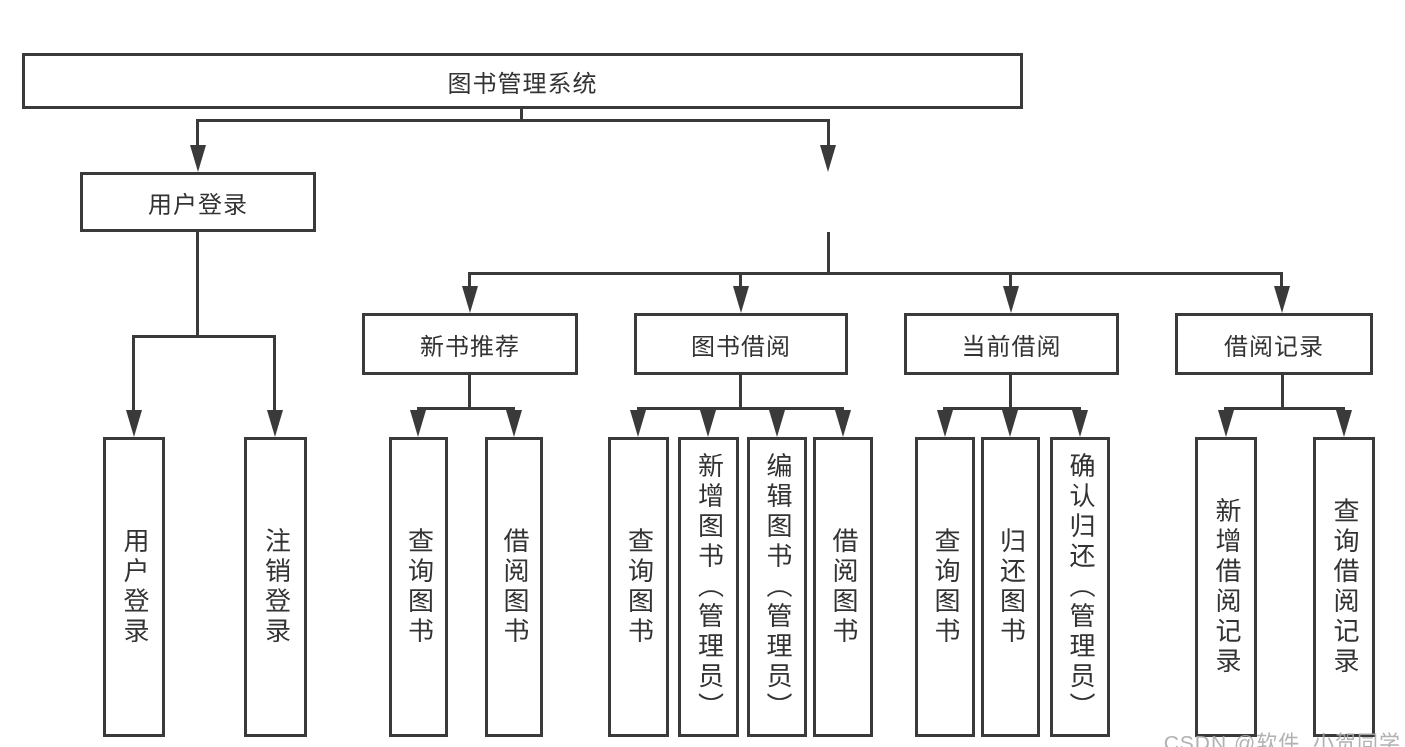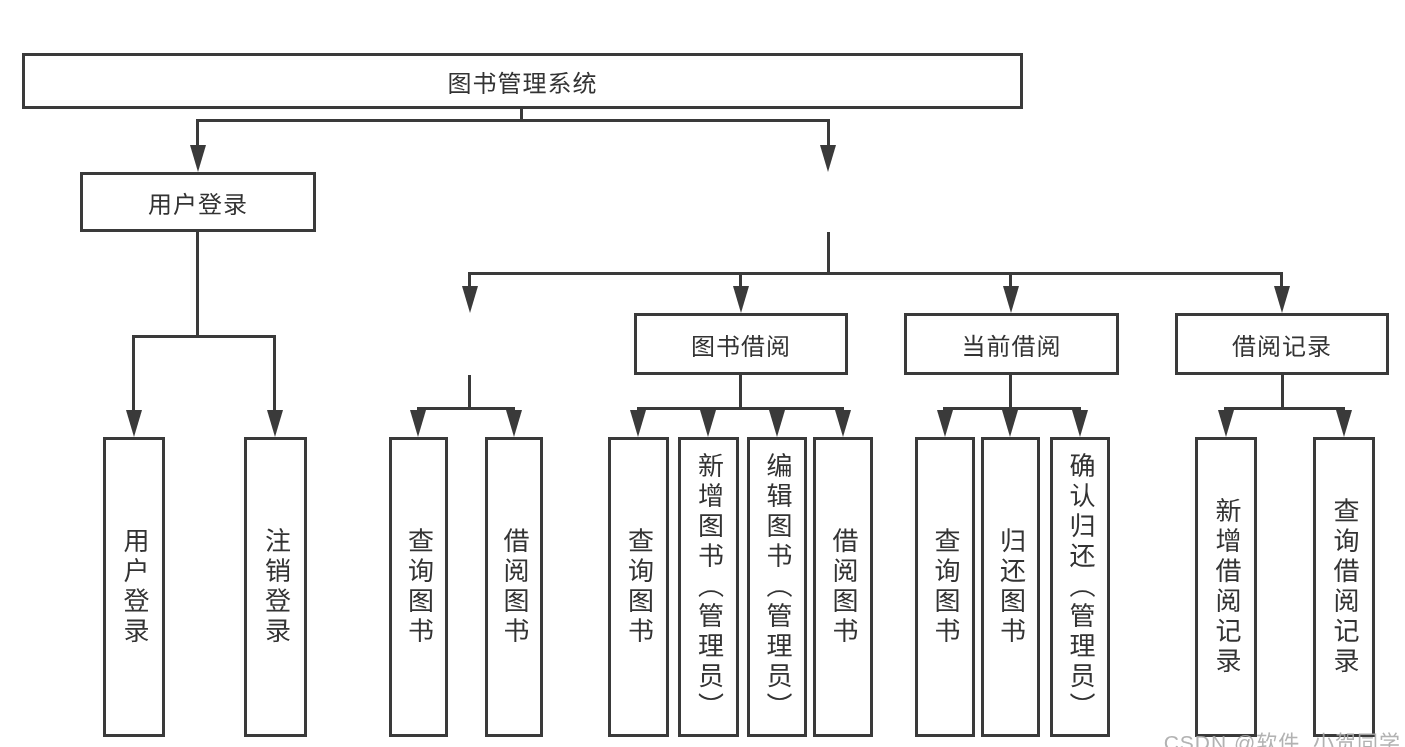"新书推荐" div.box { html: none -> <div> <span>新书推荐</span> </div> }
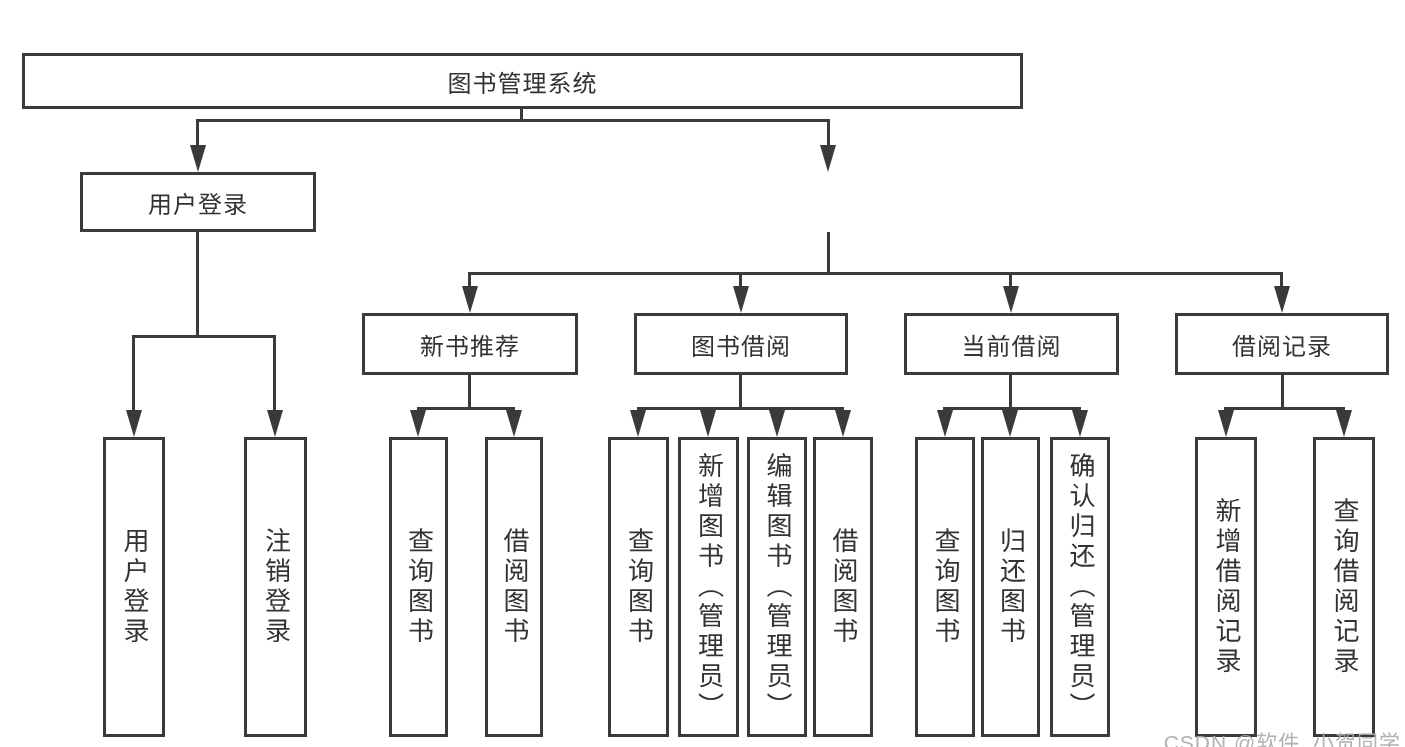"借阅记录" div.box { width: 214px -> 198px }
